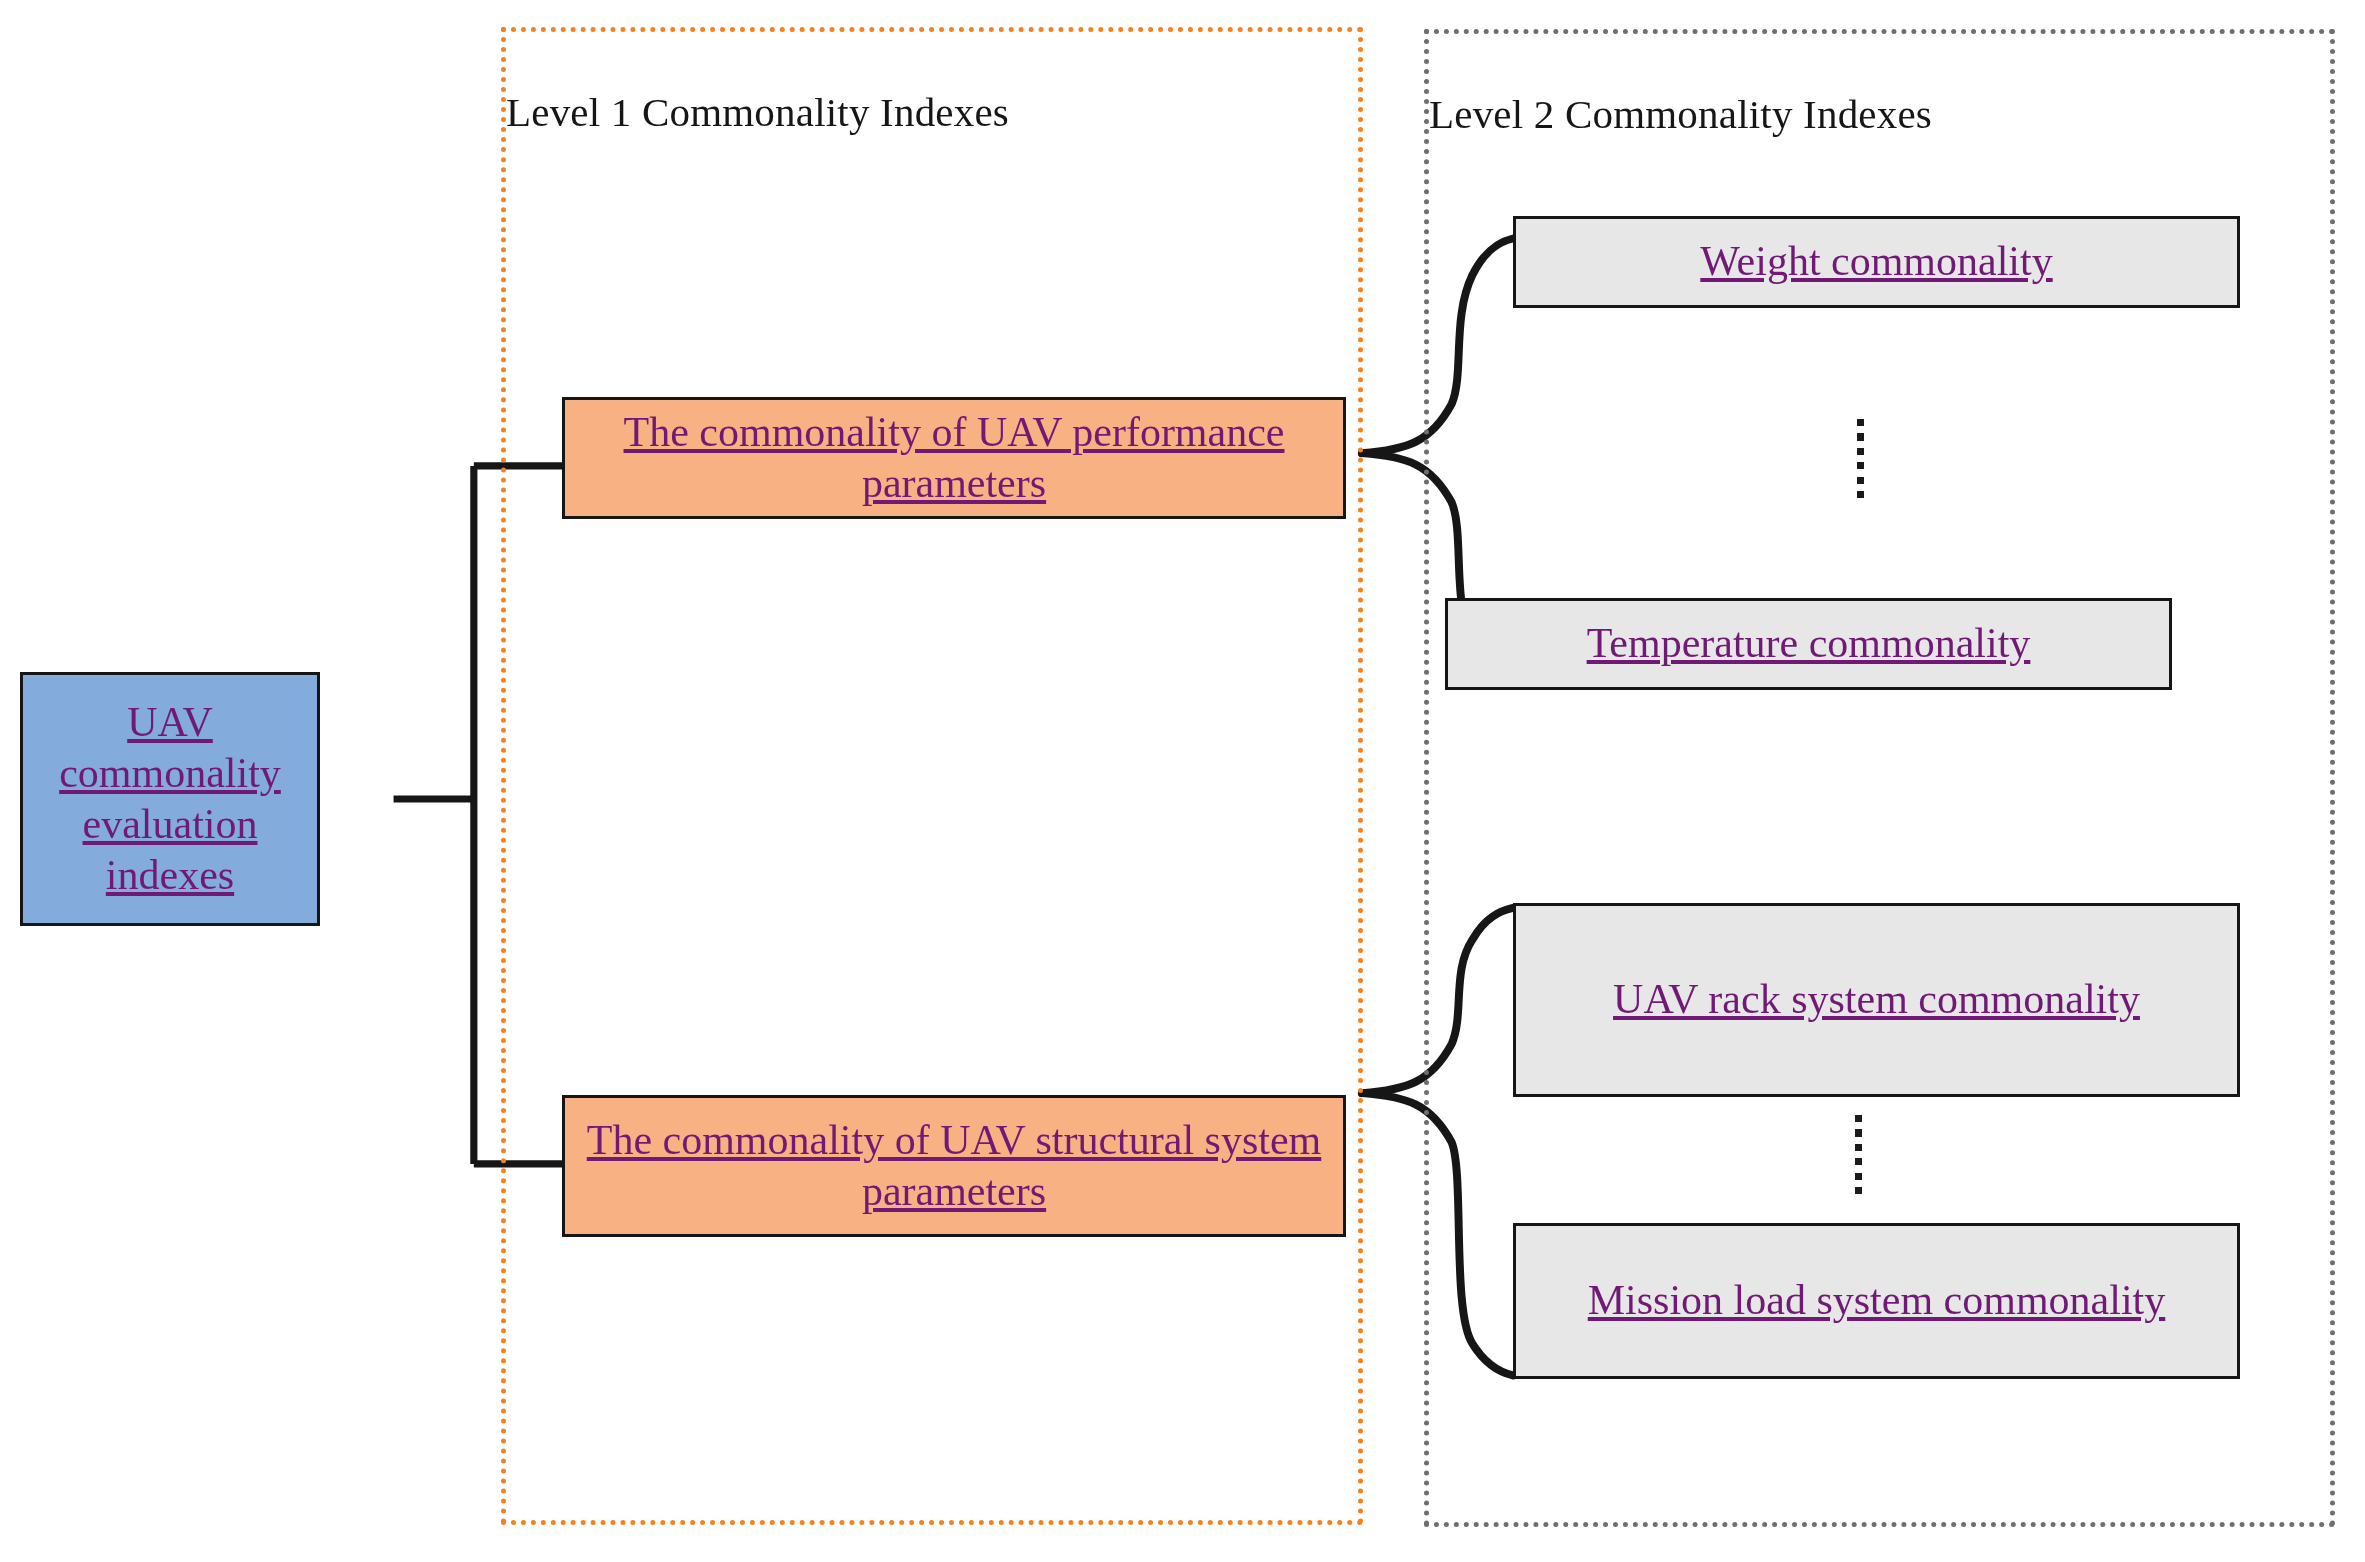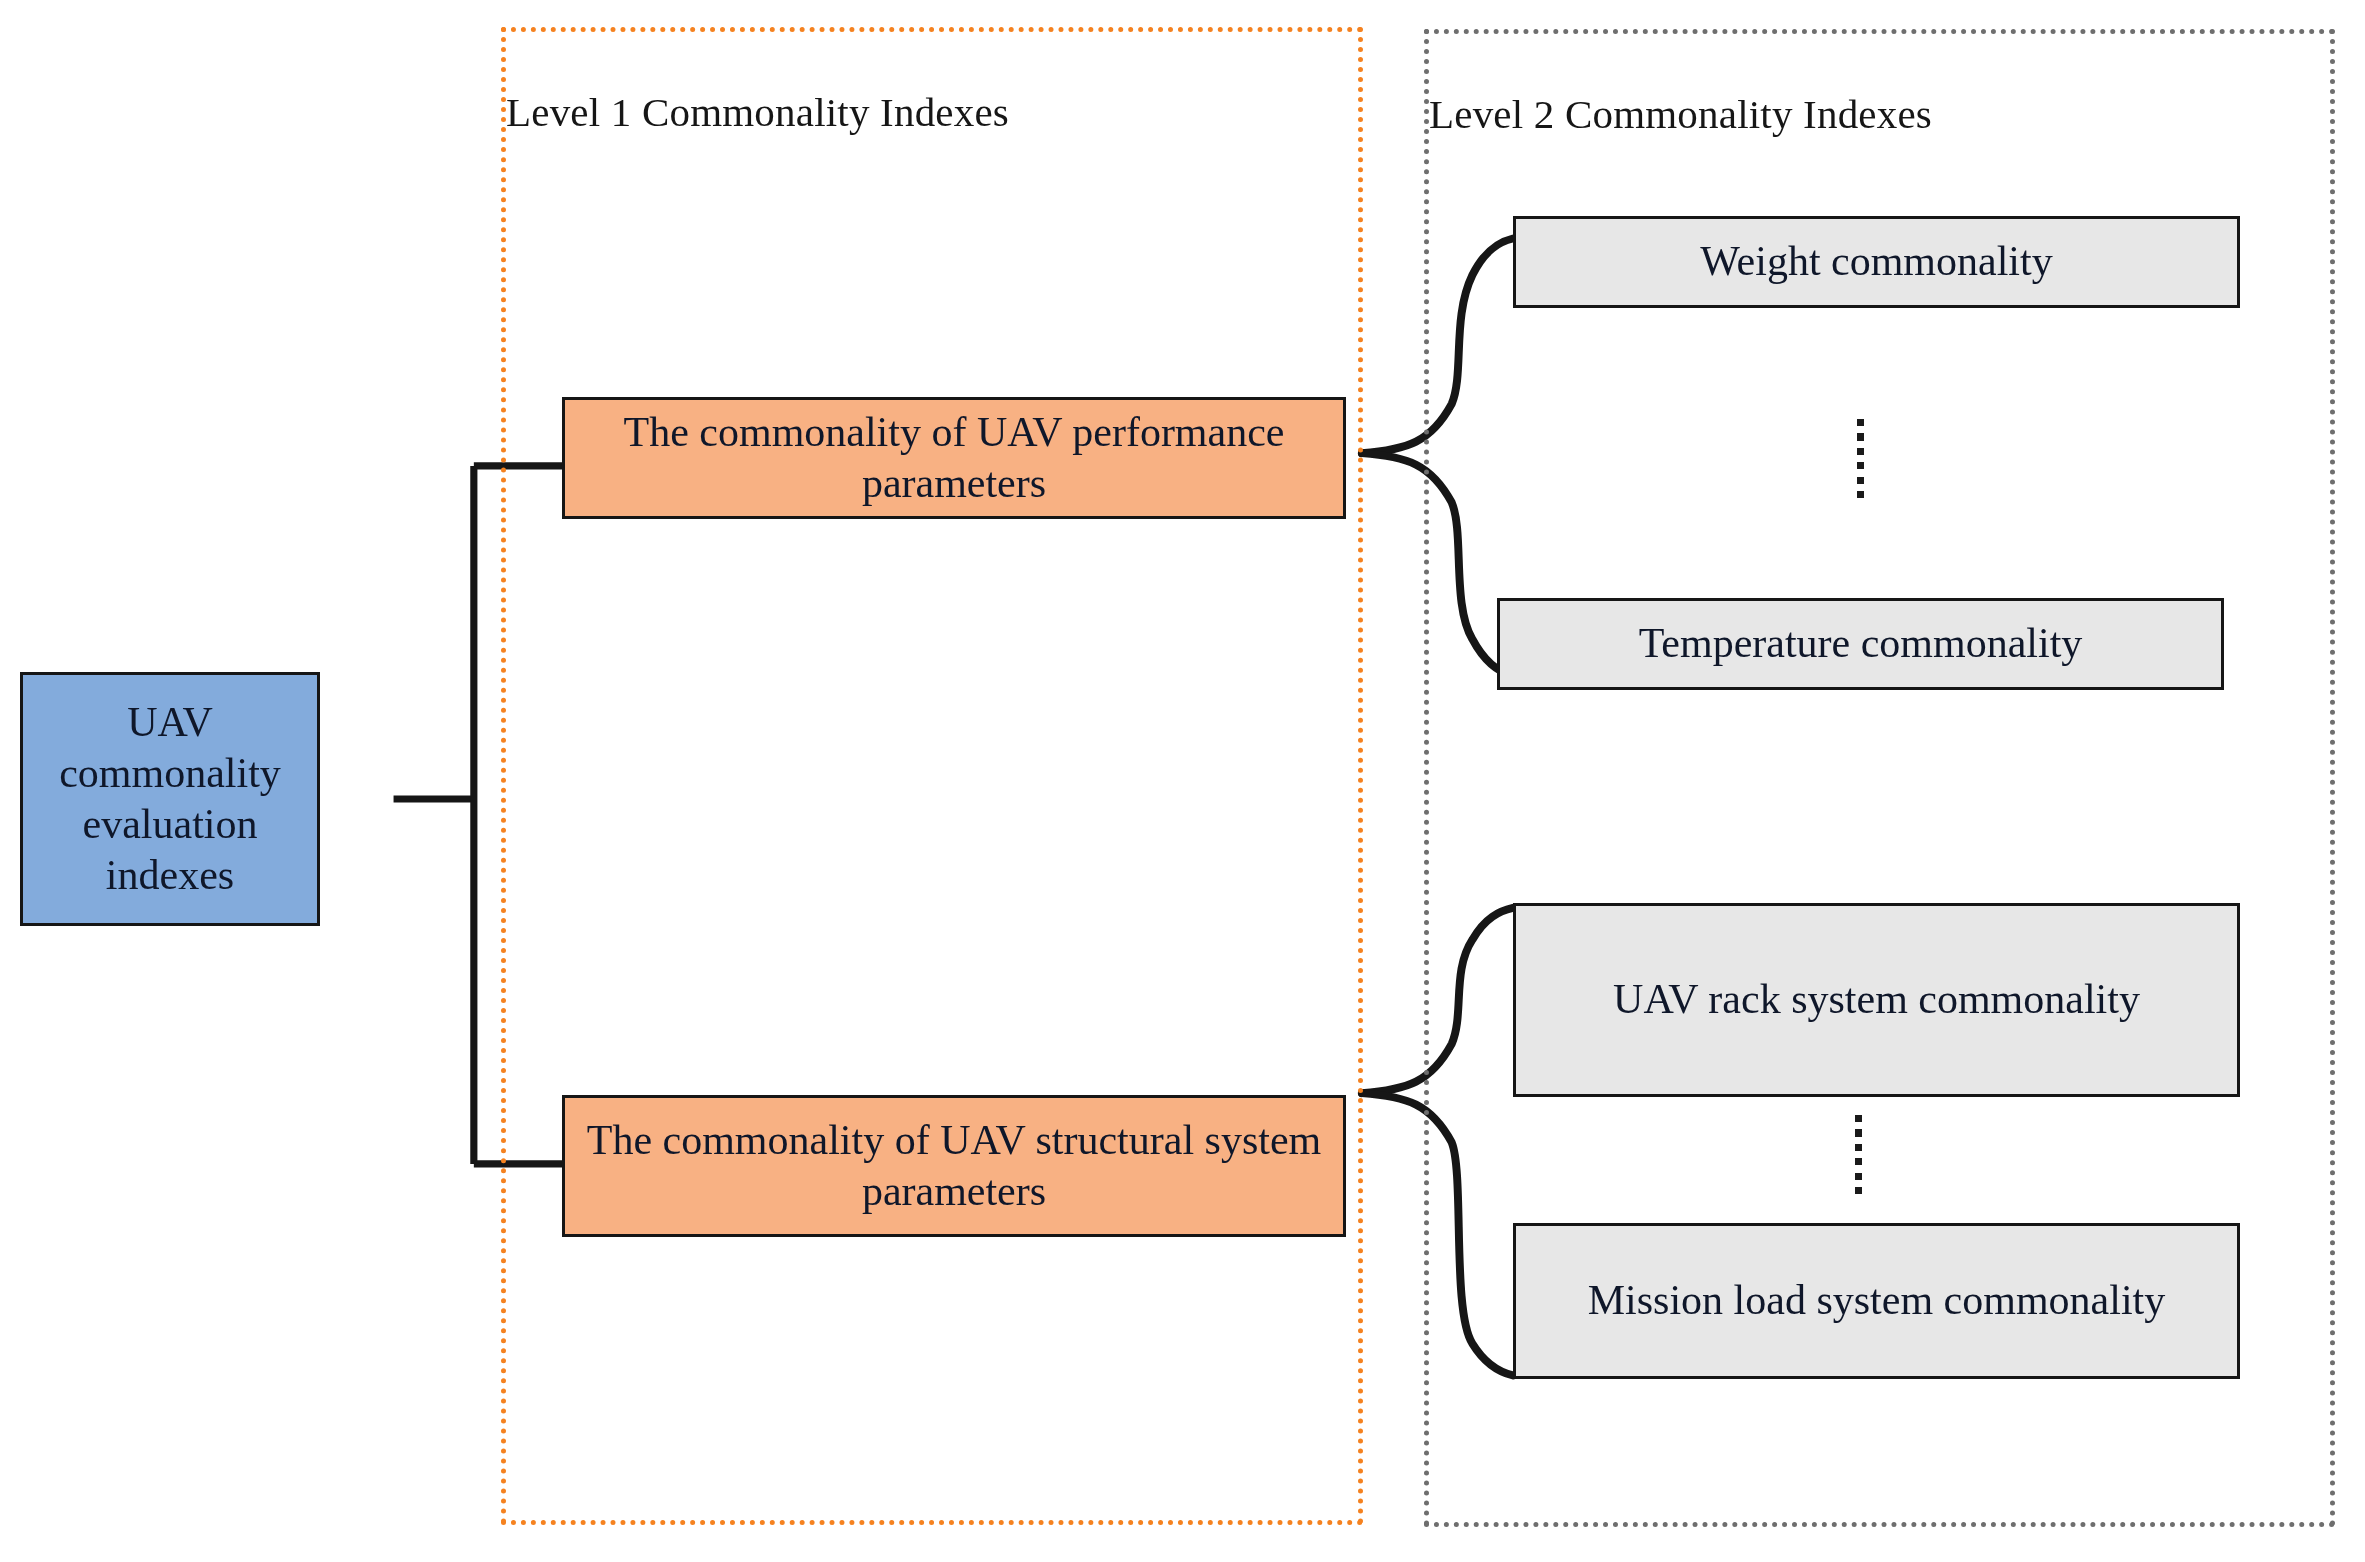"Weight commonality" .node { color: #0f172a -> #701a75; text-decoration: none -> underline }
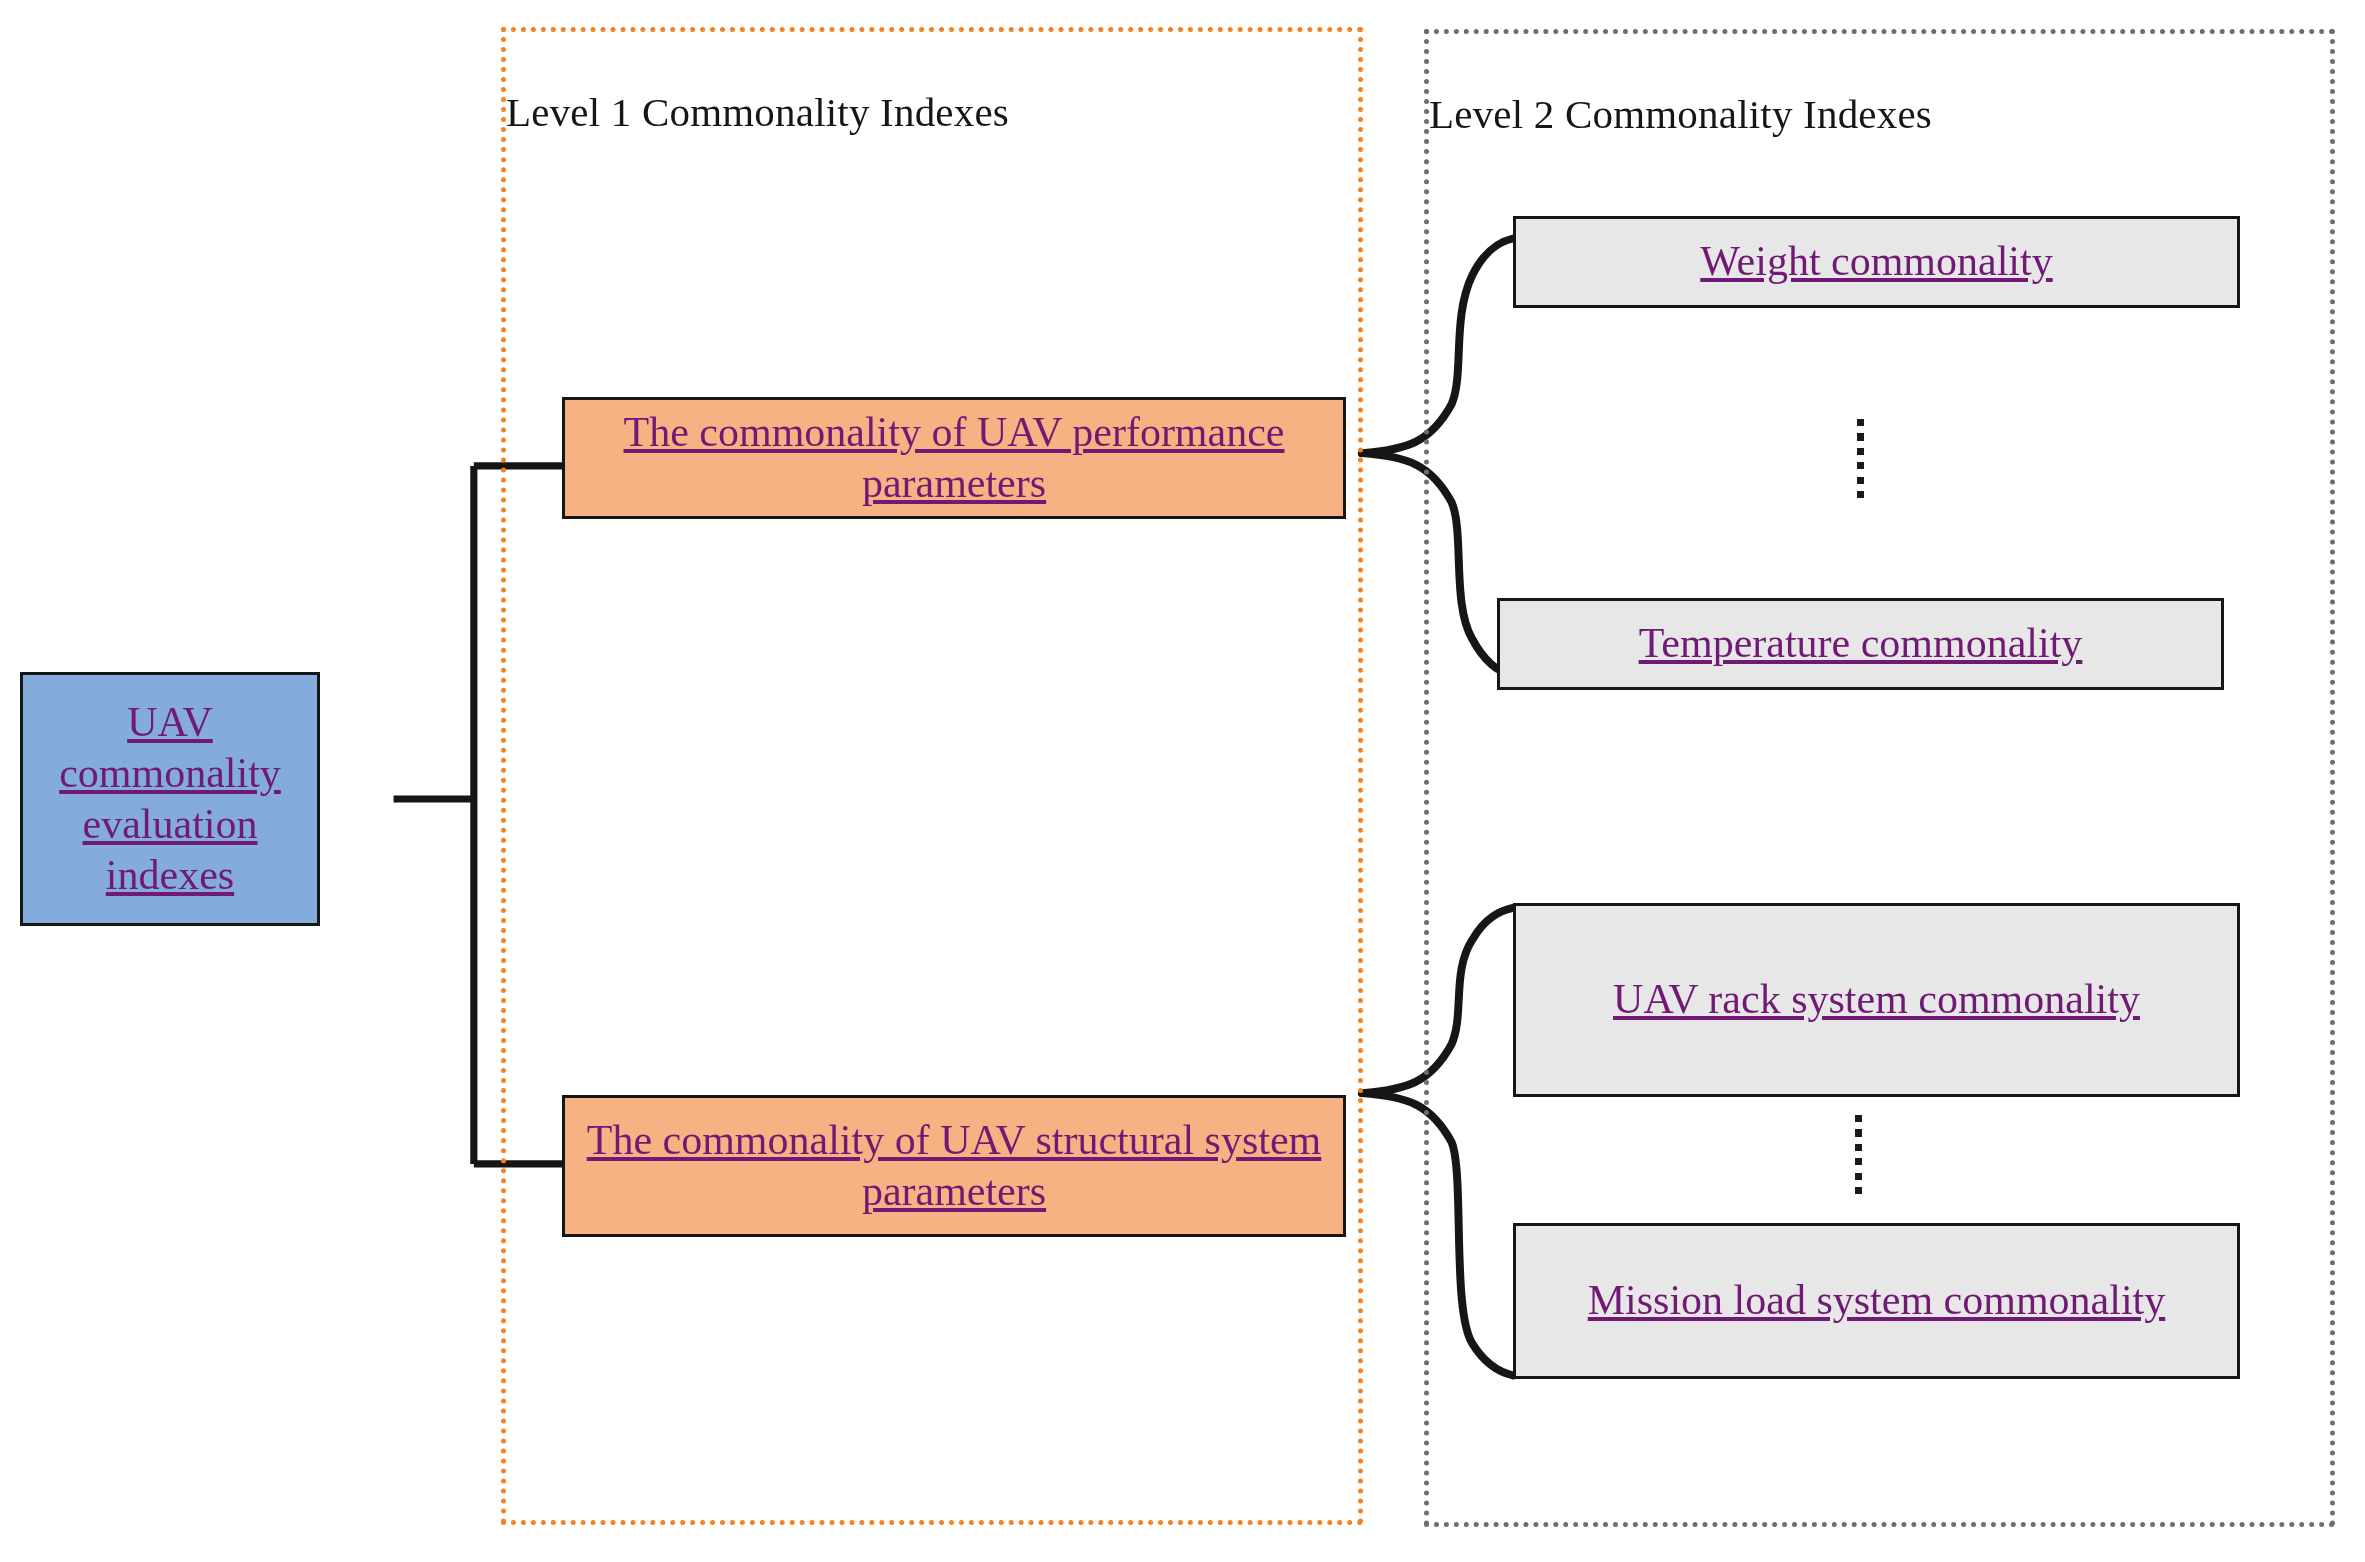"Temperature commonality" .node.l2.temp { left: 1497px -> 1445px }
